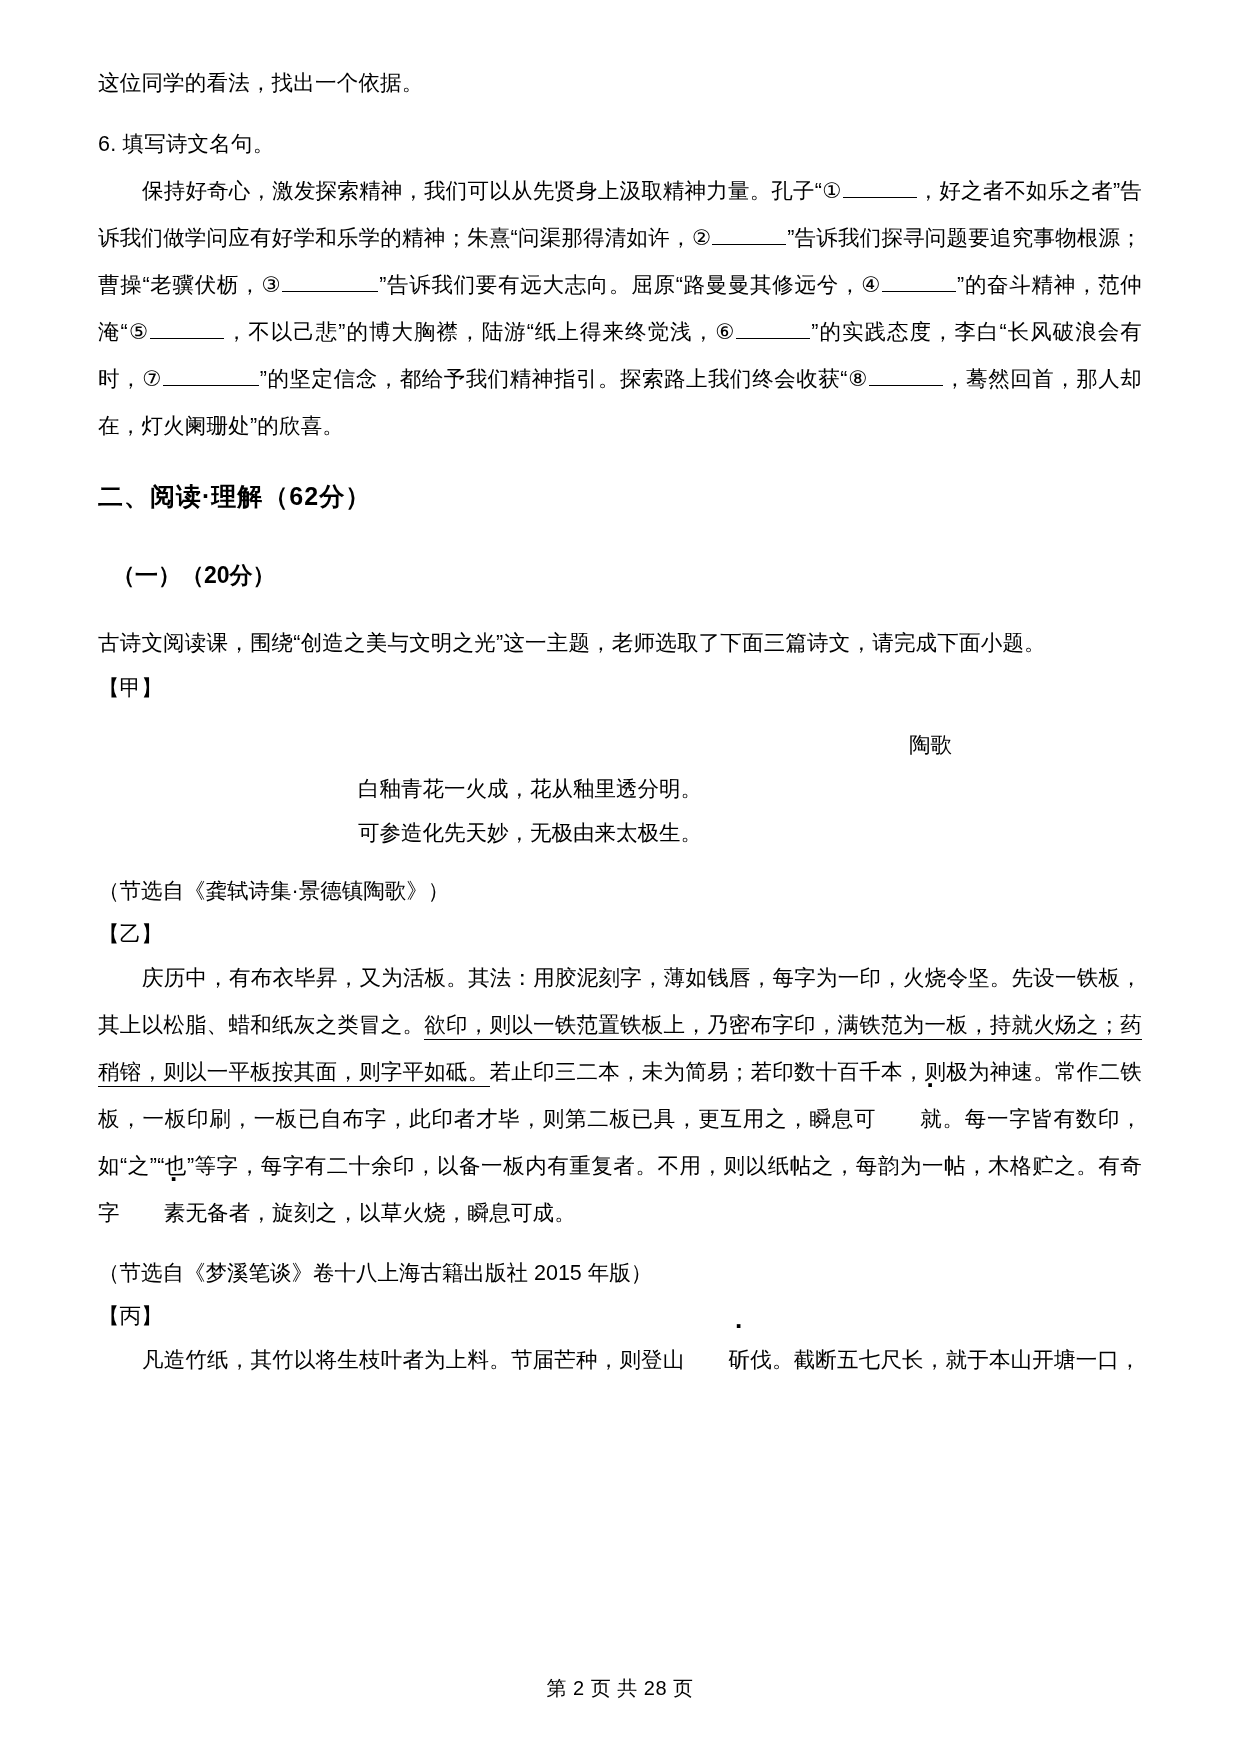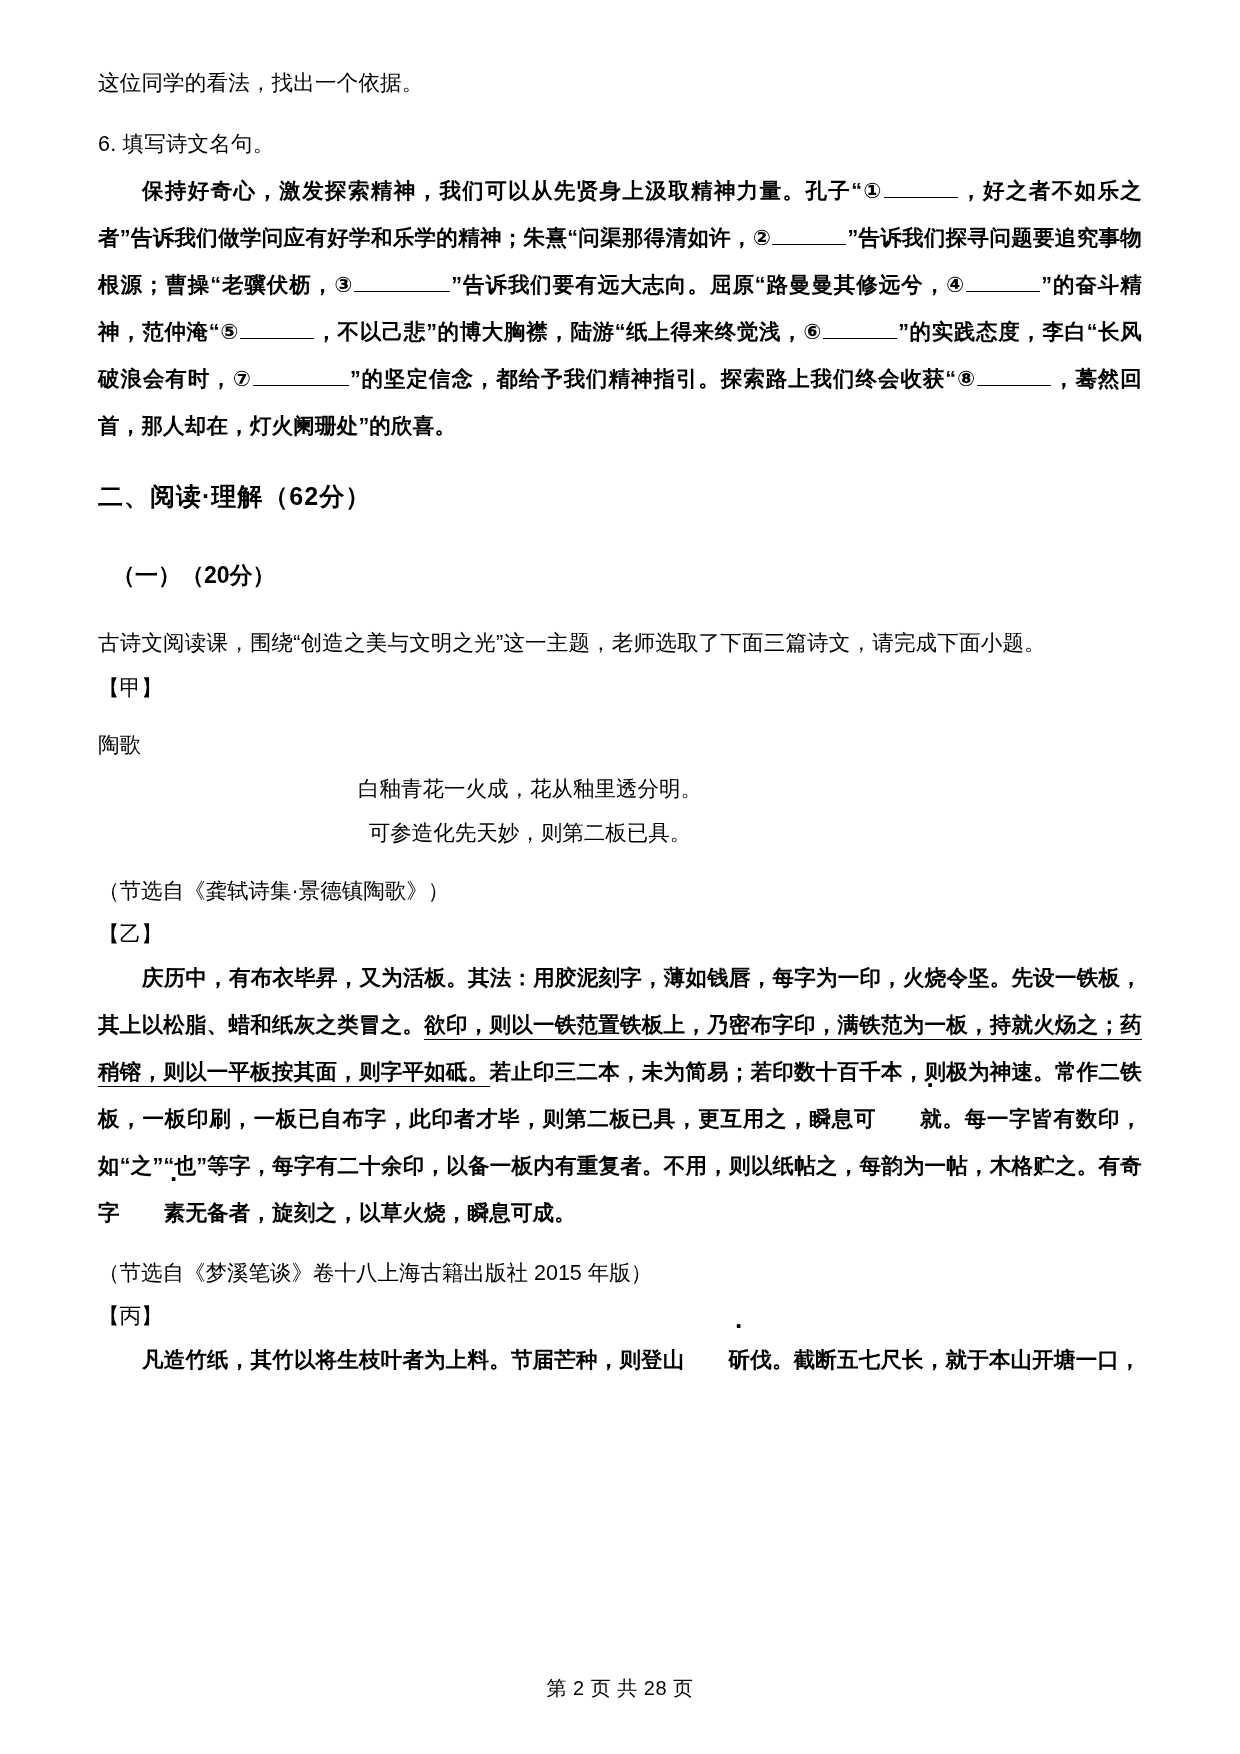"保持好奇心，激发探索精神，我们可以从先贤身上汲取精神力量。孔子“①" .indent2 { font-weight: bold -> none }
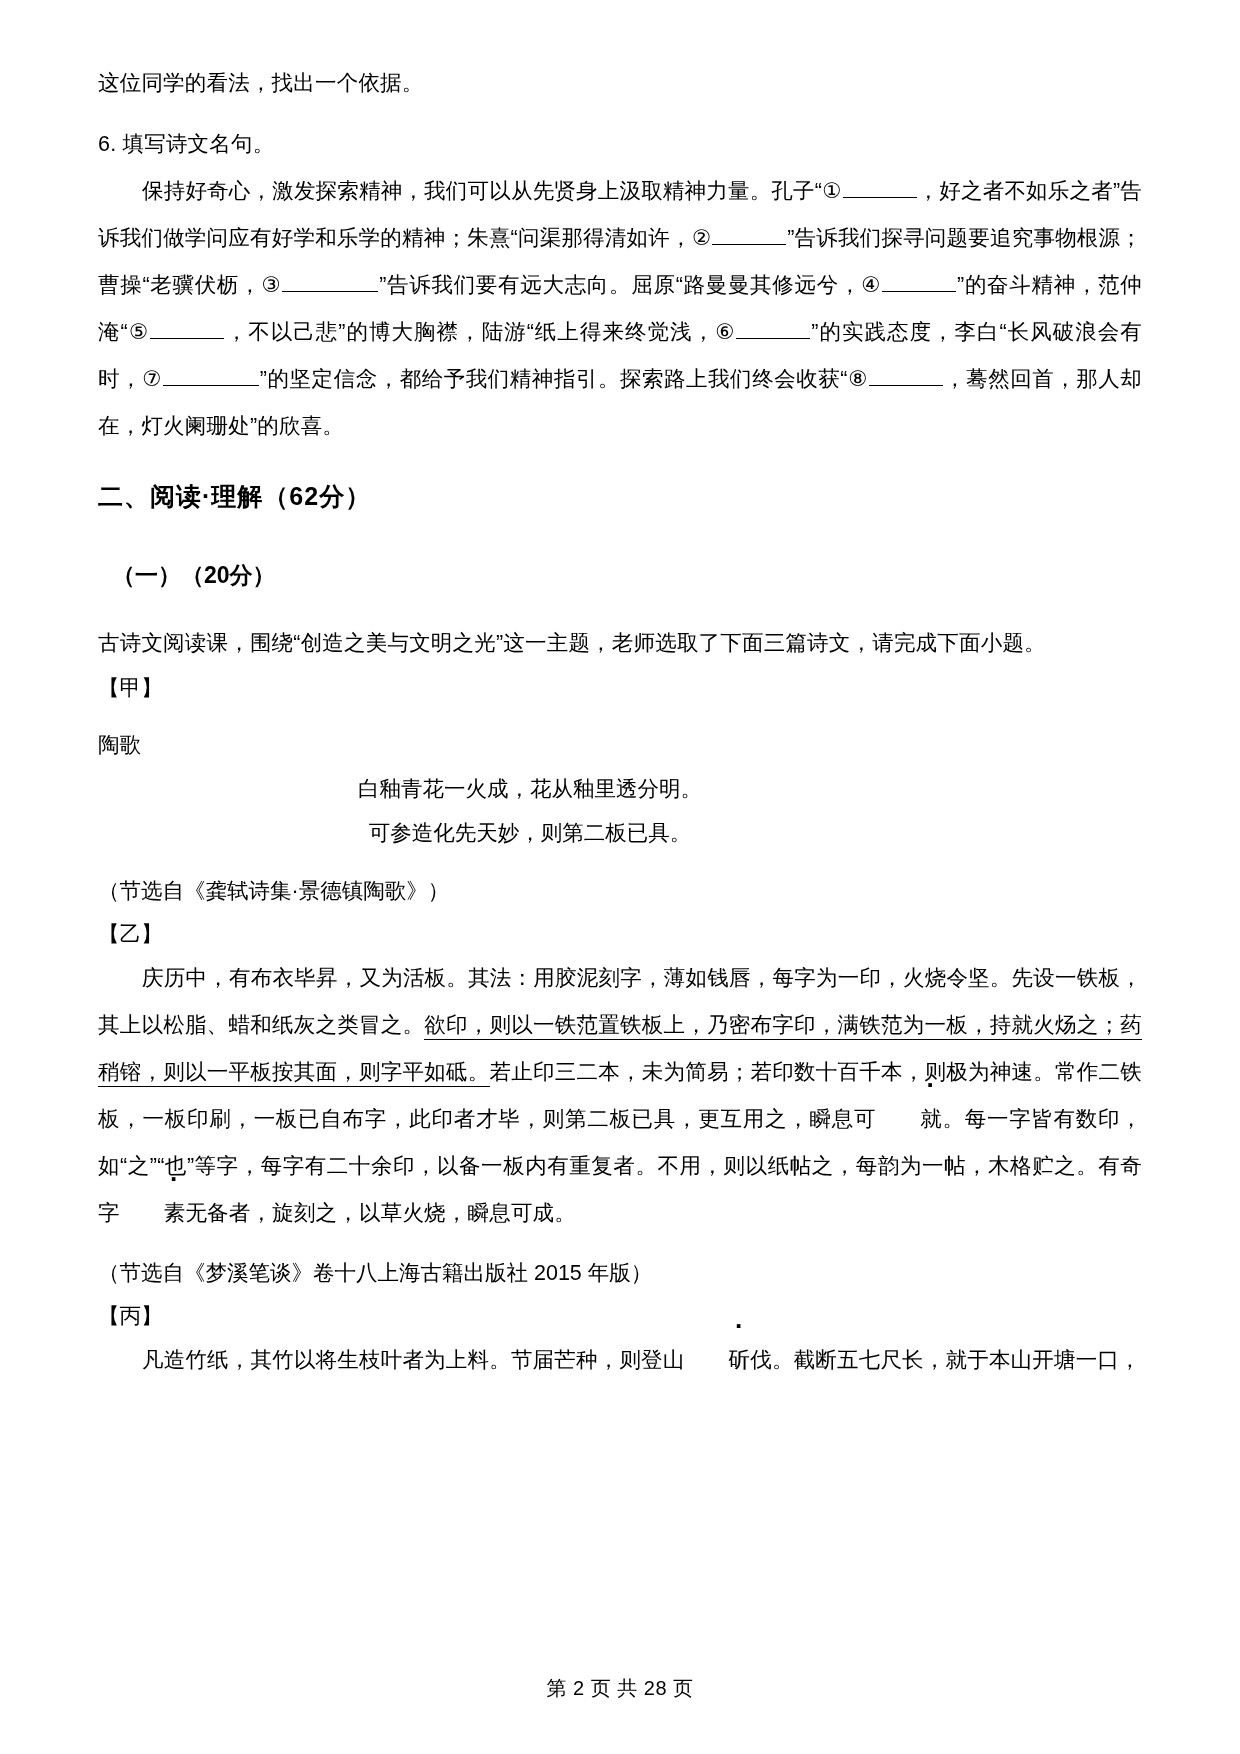"陶歌" .poem-title { text-align: left -> right }
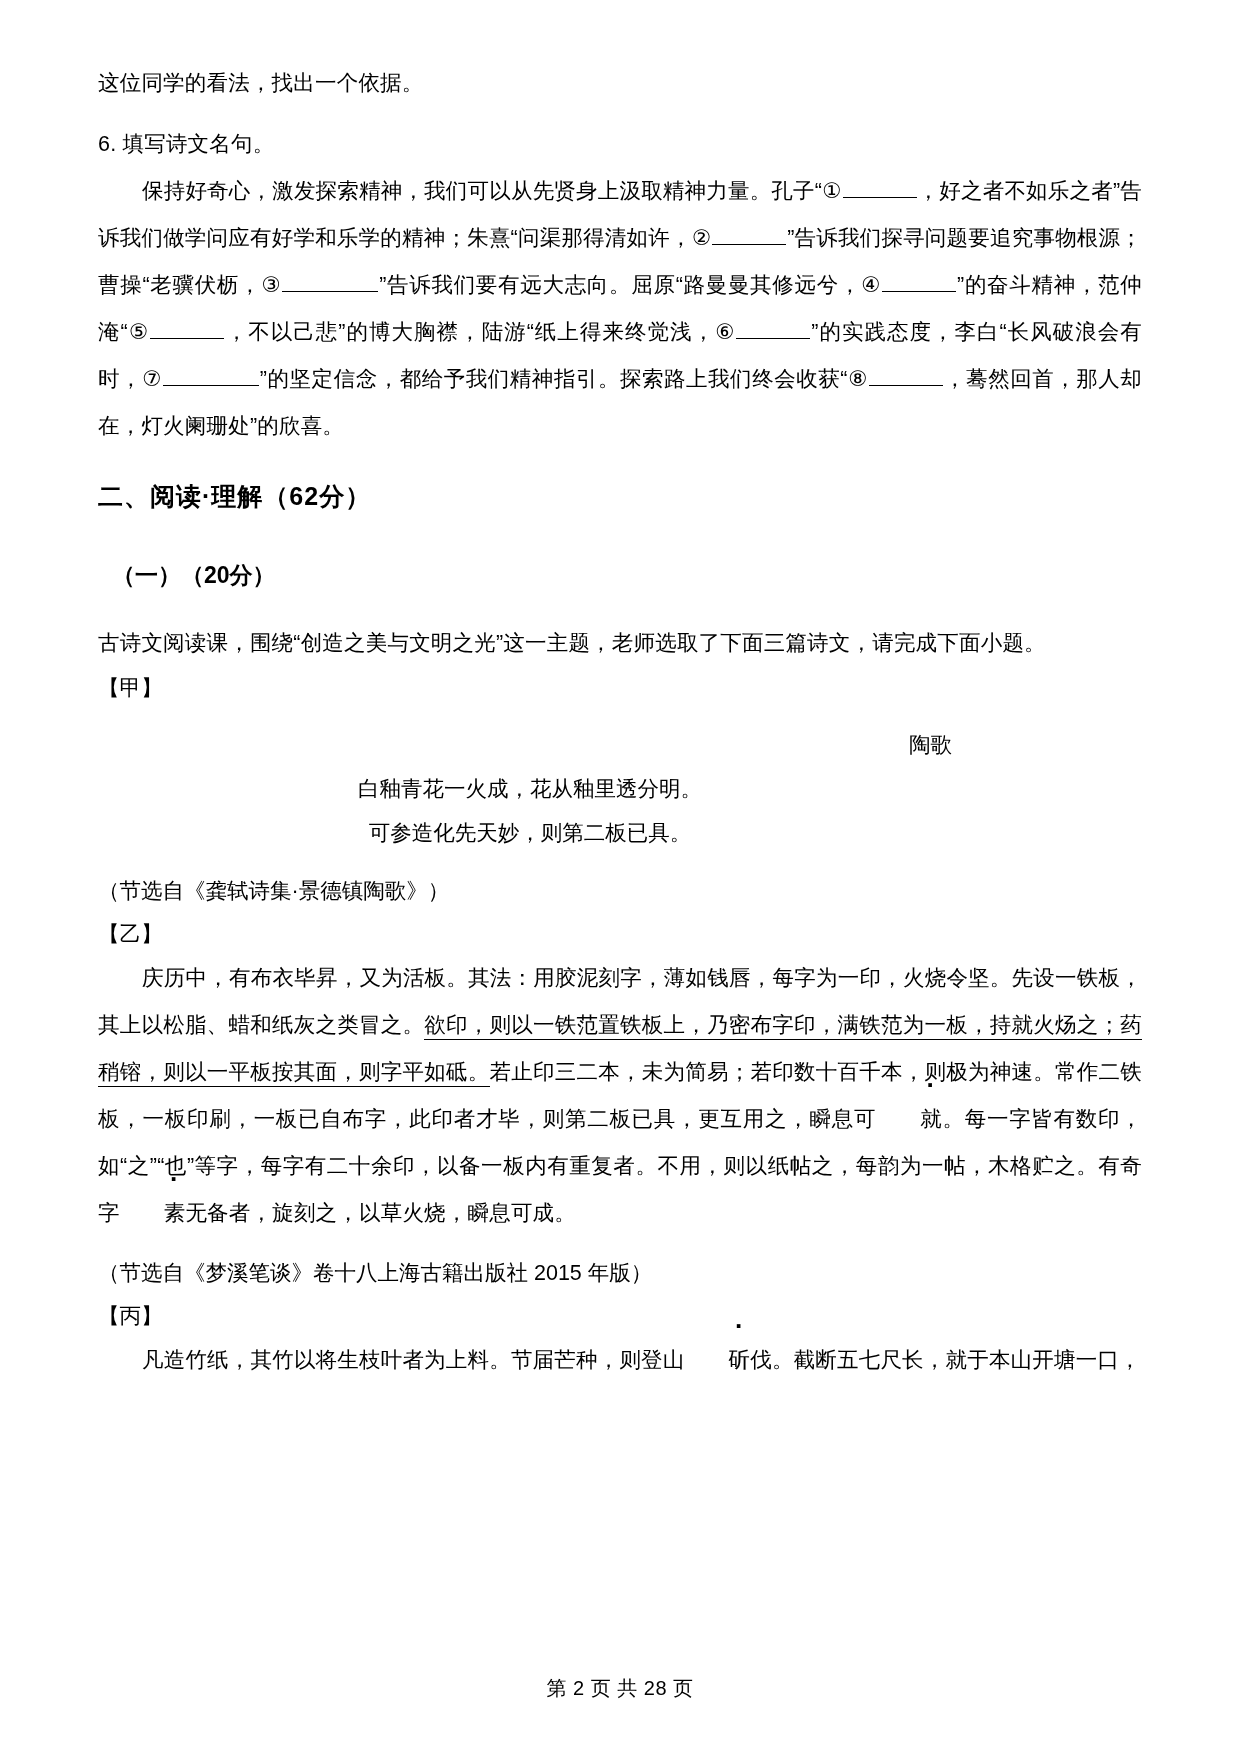"可参造化先天妙，则第二板已具。" p.poem-line { text: 则第二板已具 -> 无极由来太极生 }
